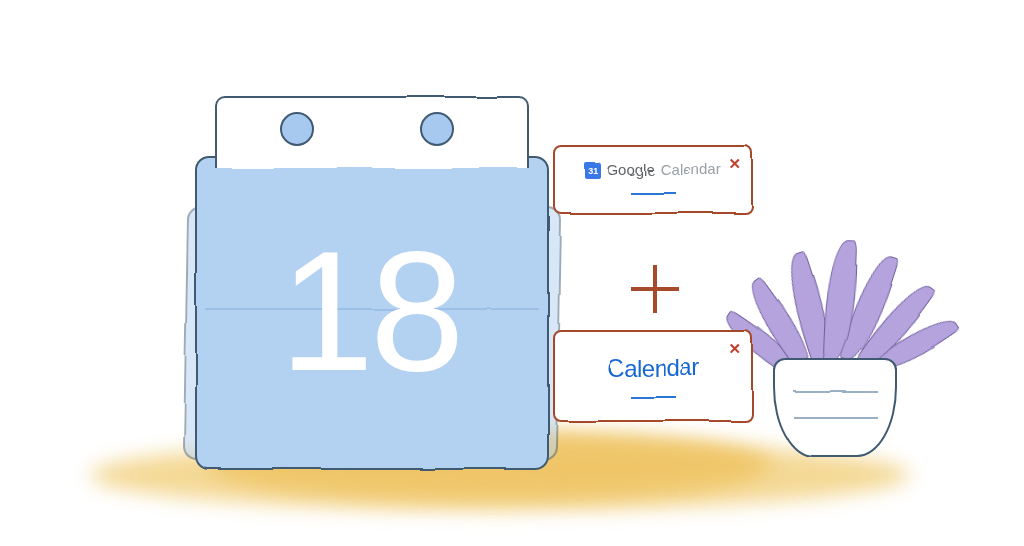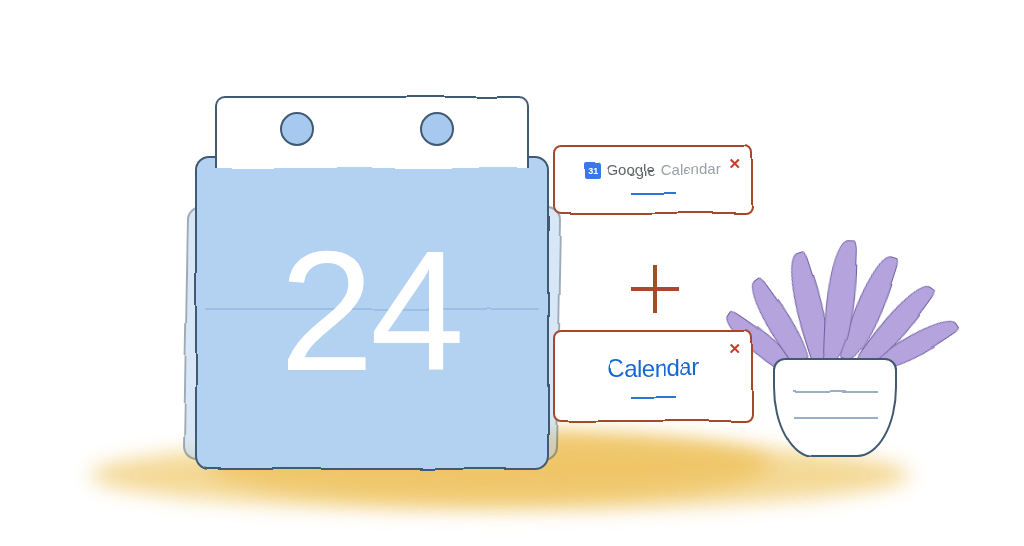"24" span { text: 24 -> 18 }
